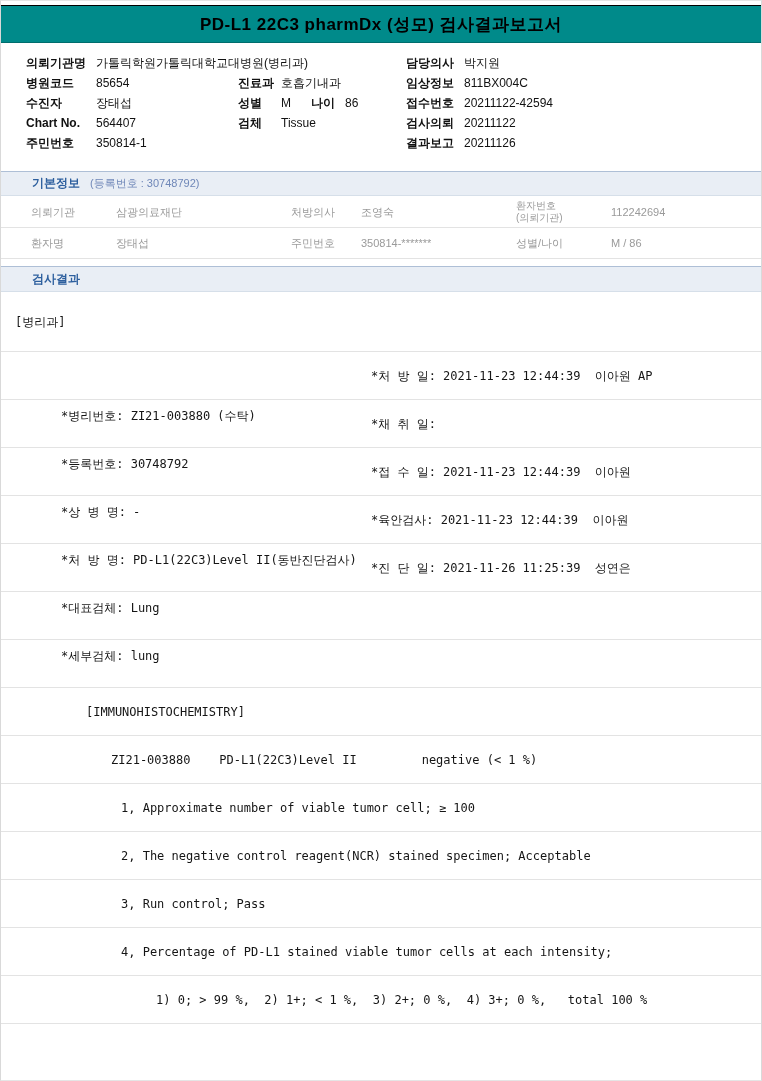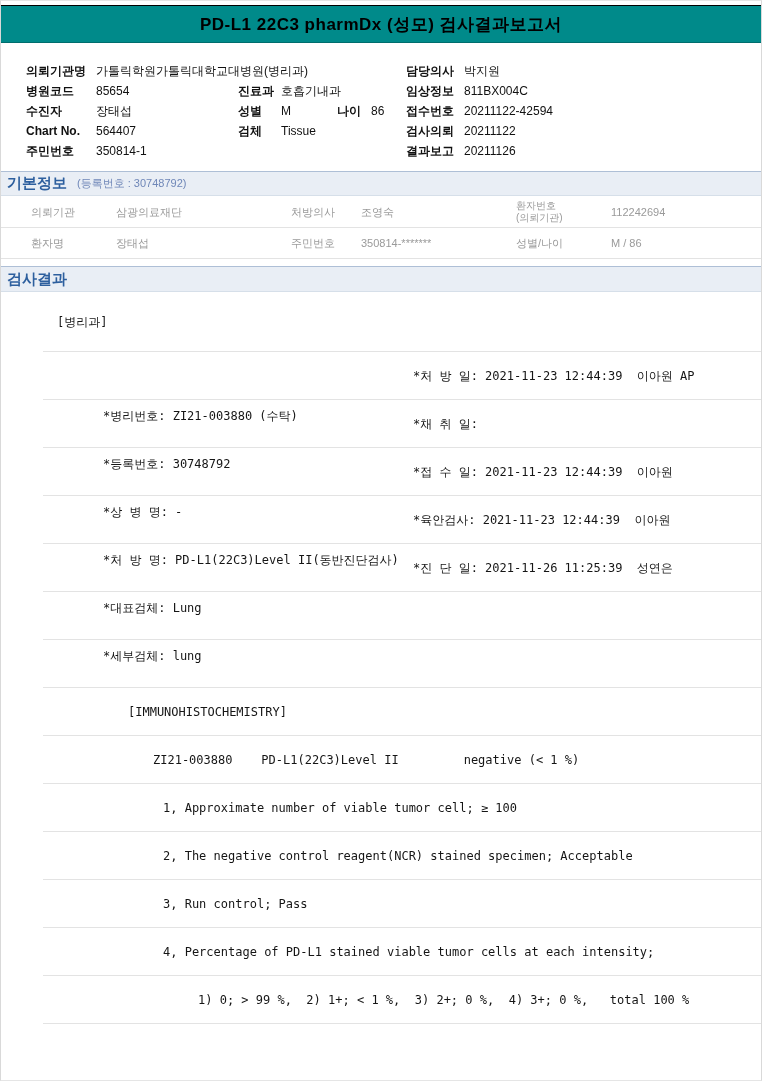"의뢰기관명 가톨릭학원가톨릭대학교대병원(병리과)" .ph-col { top: 10px -> 2px }
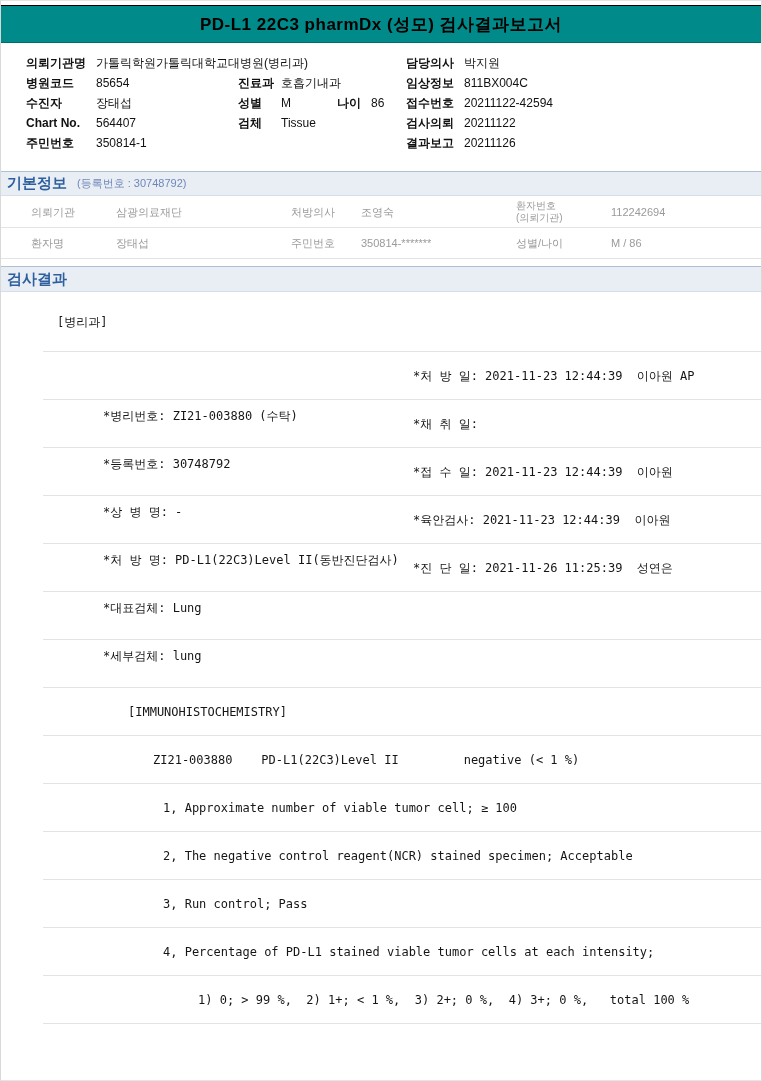"나이" .col2 .hlabel2 { margin-left: 26px -> none }
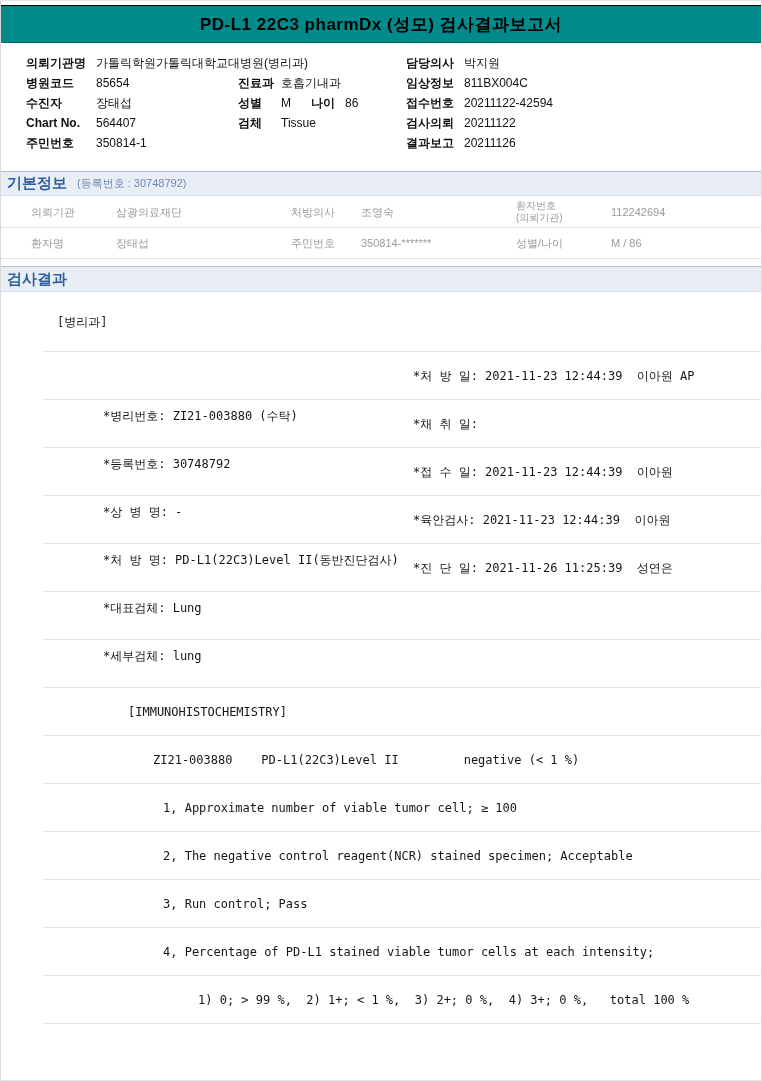"기본정보" .section-title { font-size: 15px -> 12px; margin-left: 6px -> 31px }
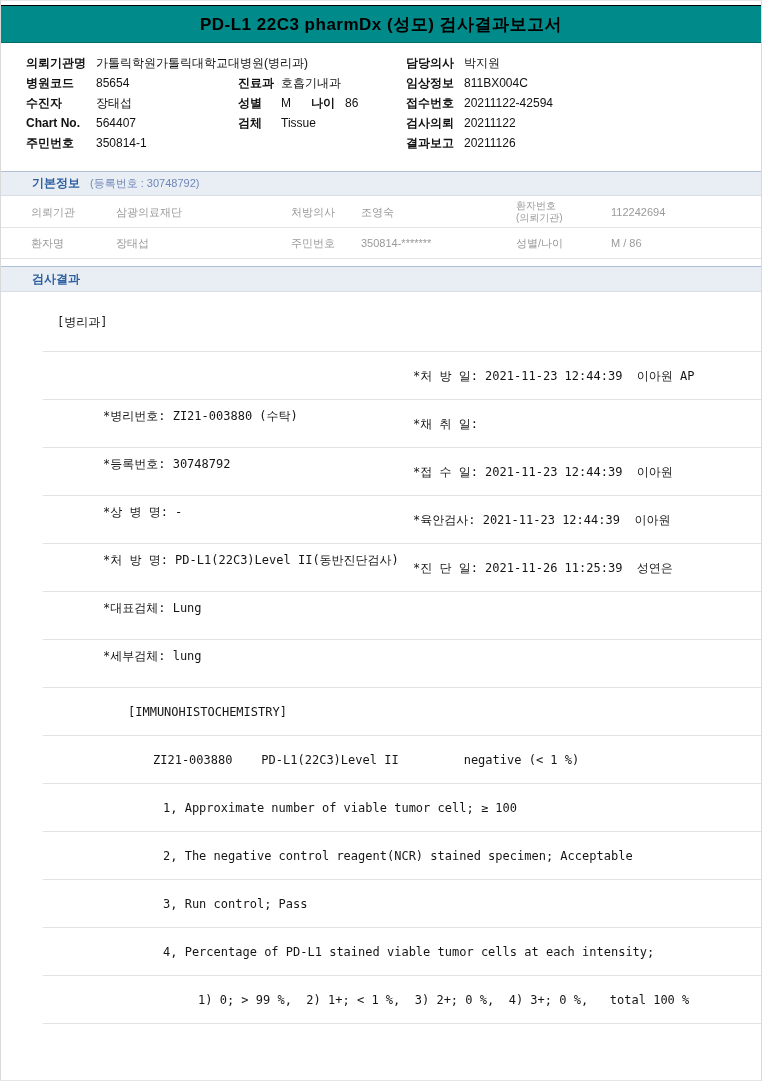"[병리과]" .report { padding-left: 42px -> none }
